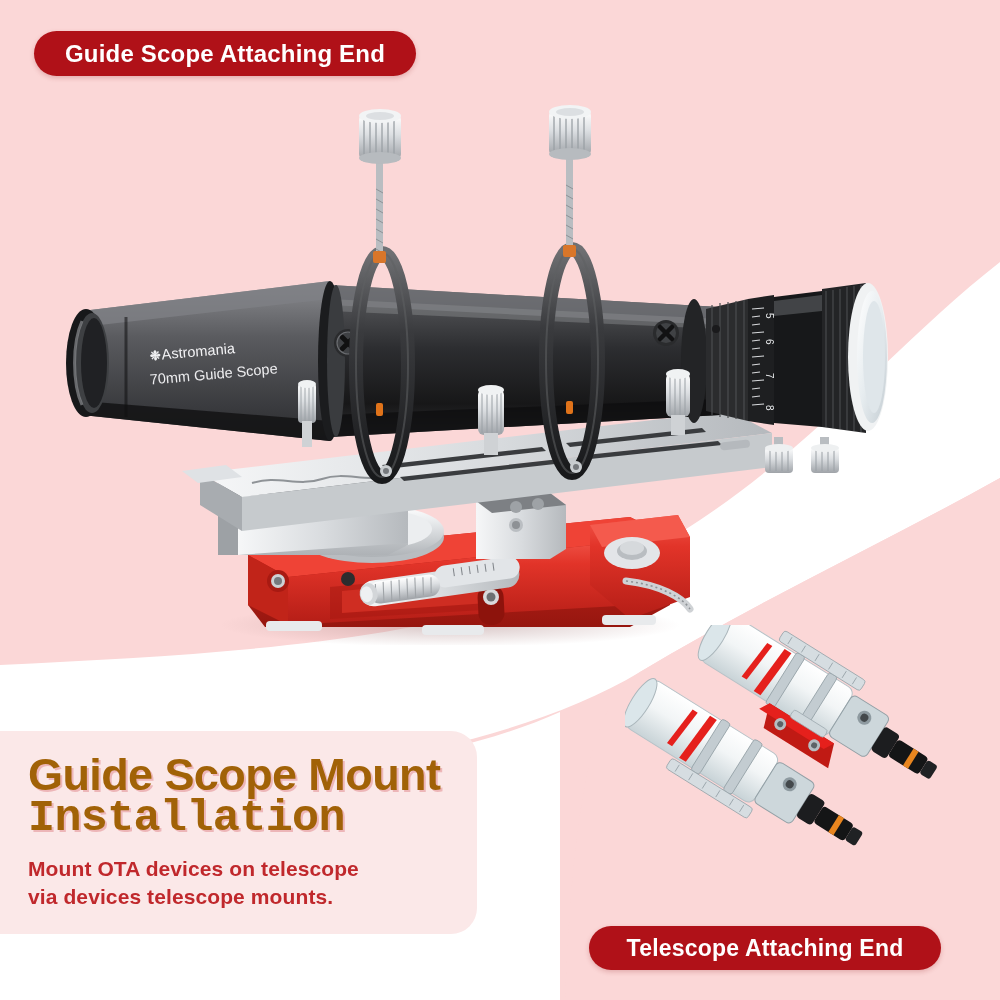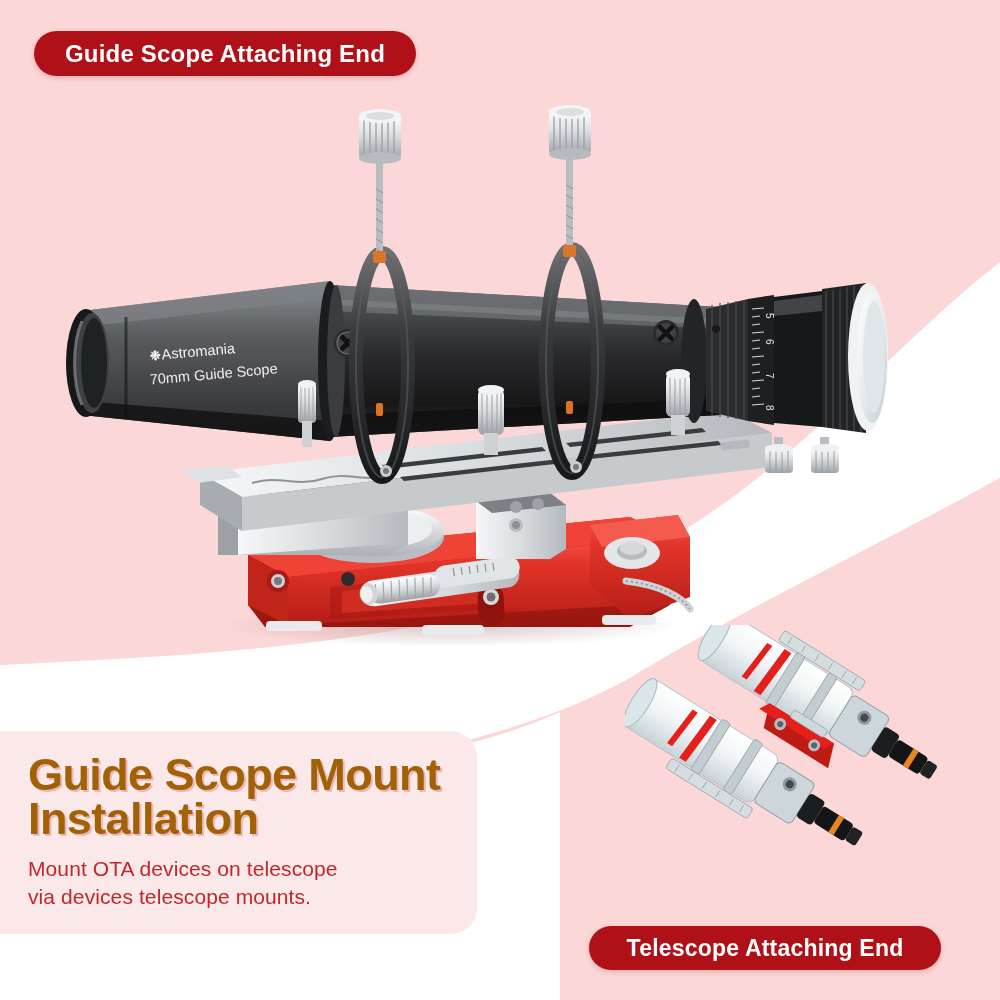"Installation" #headline .l2 { font-family: none -> Liberation Mono, monospace }
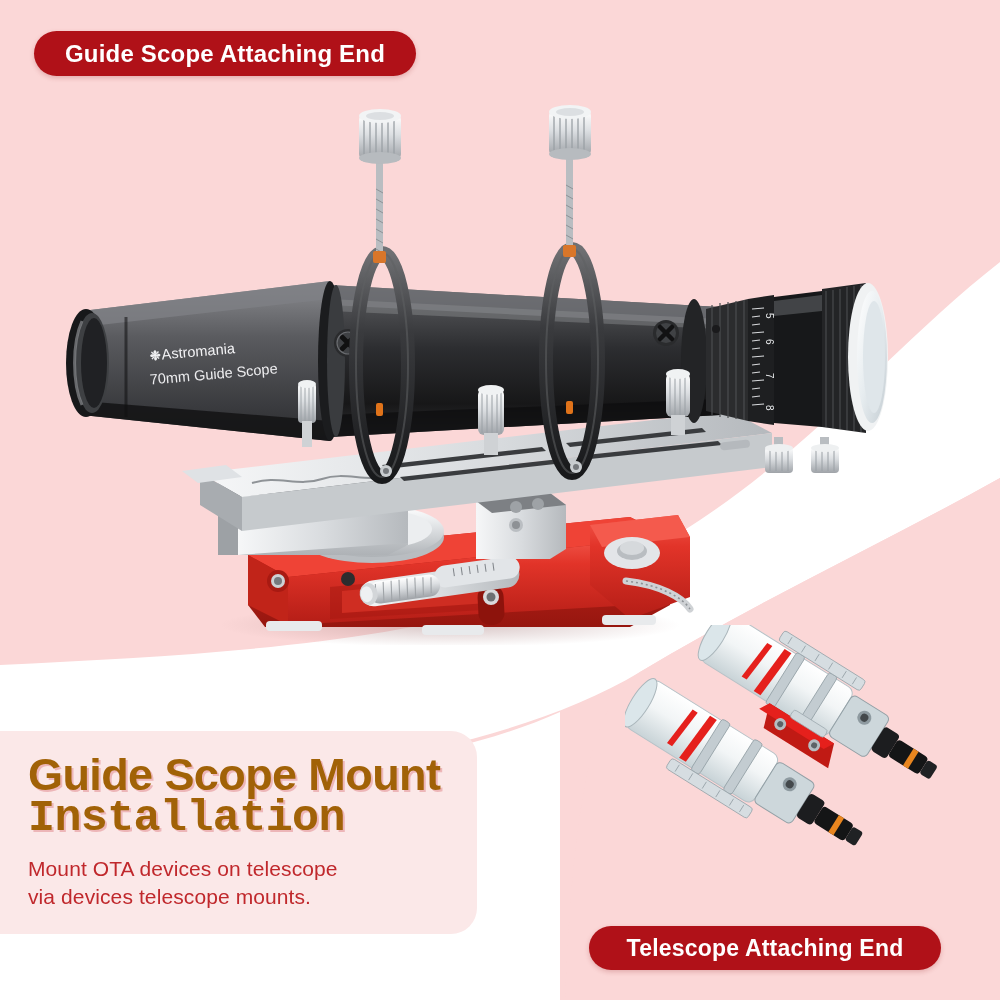"Mount OTA devices on telescope" #subcopy { font-weight: 400 -> 700 }
